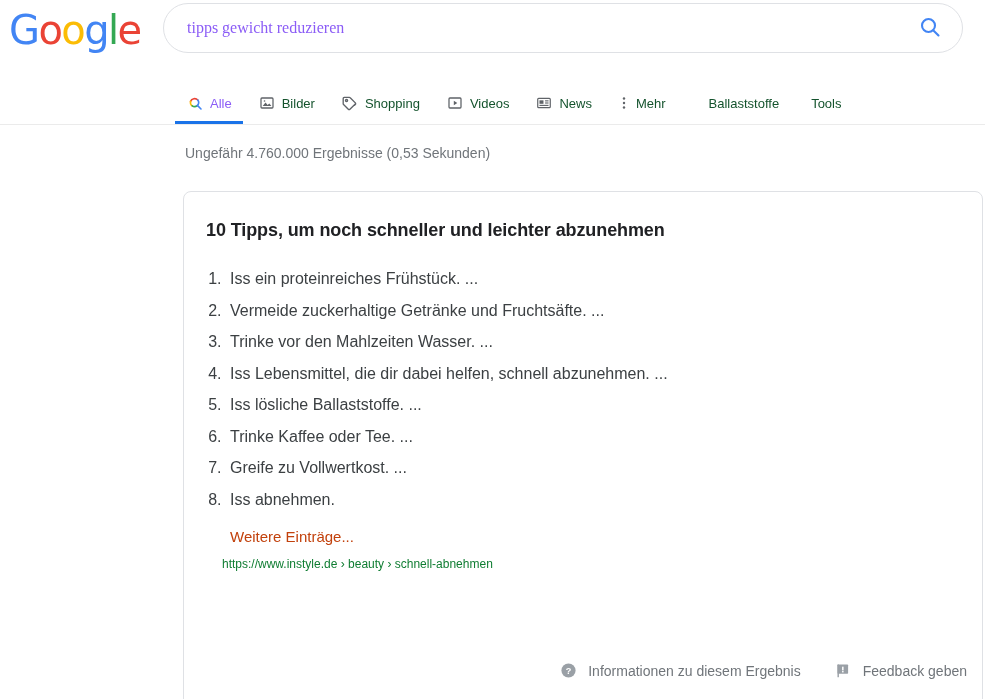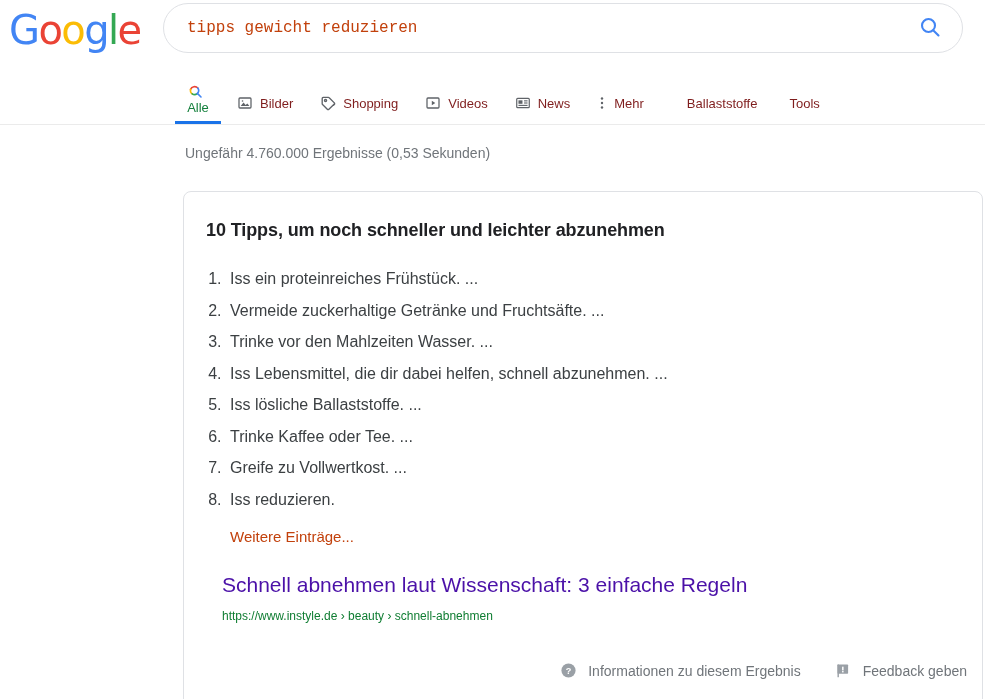"tipps gewicht reduzieren" .search-input { color: #c2410c -> #8b5cf6; font-family: Liberation Mono, monospace -> Liberation Serif, serif }
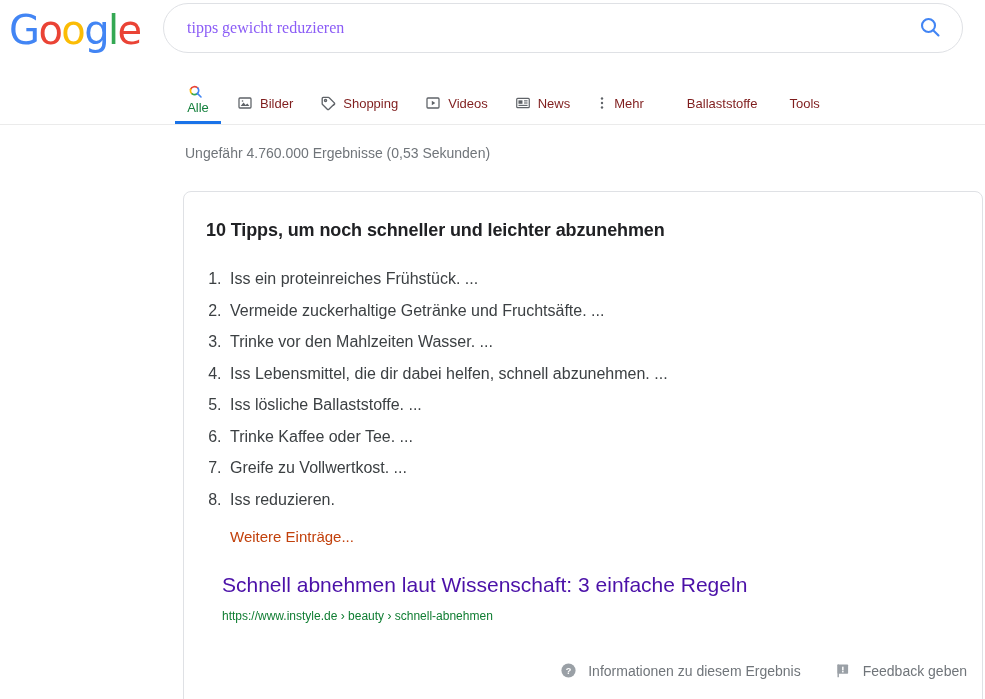"Alle" .tab.active { color: #15803d -> #8b5cf6; flex-direction: column -> none }
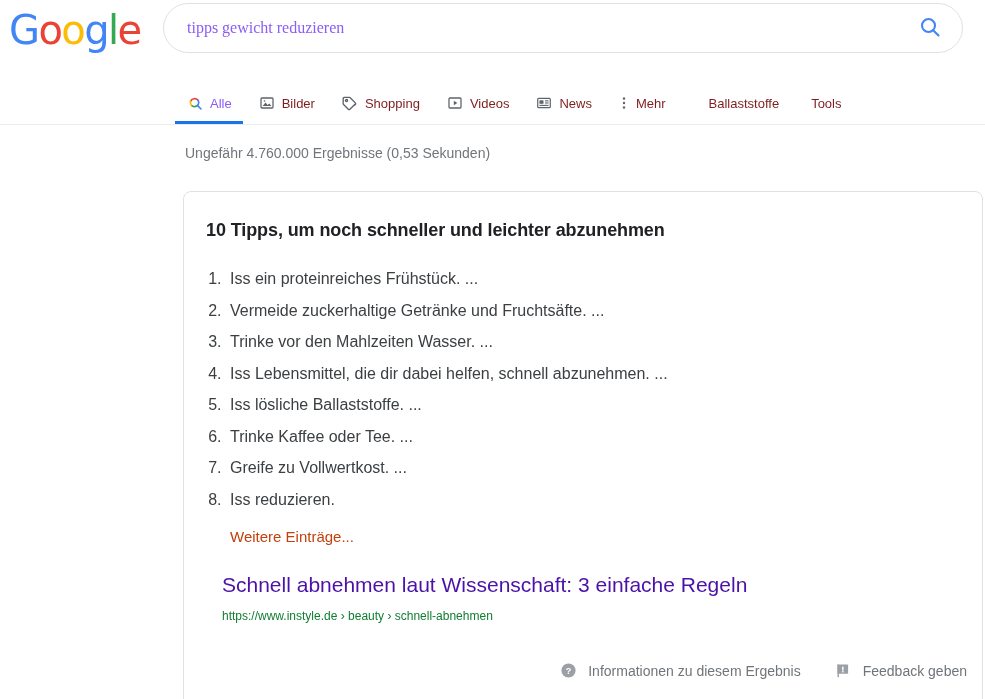"Bilder" .tab { color: #7f1d1d -> #14532d }
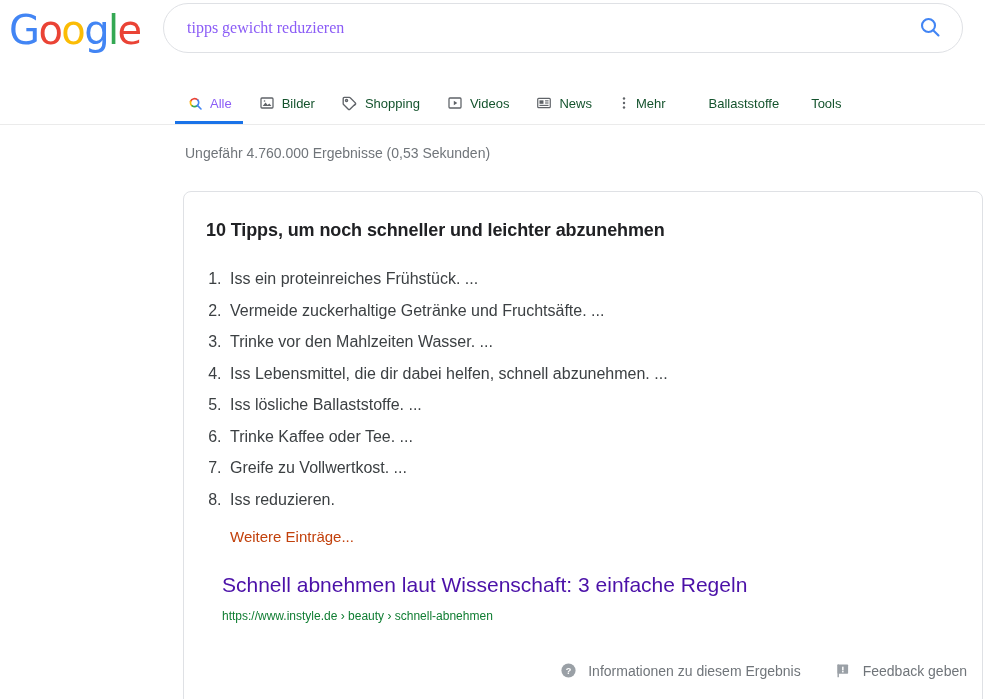"Iss reduzieren." li { text: reduzieren -> abnehmen }
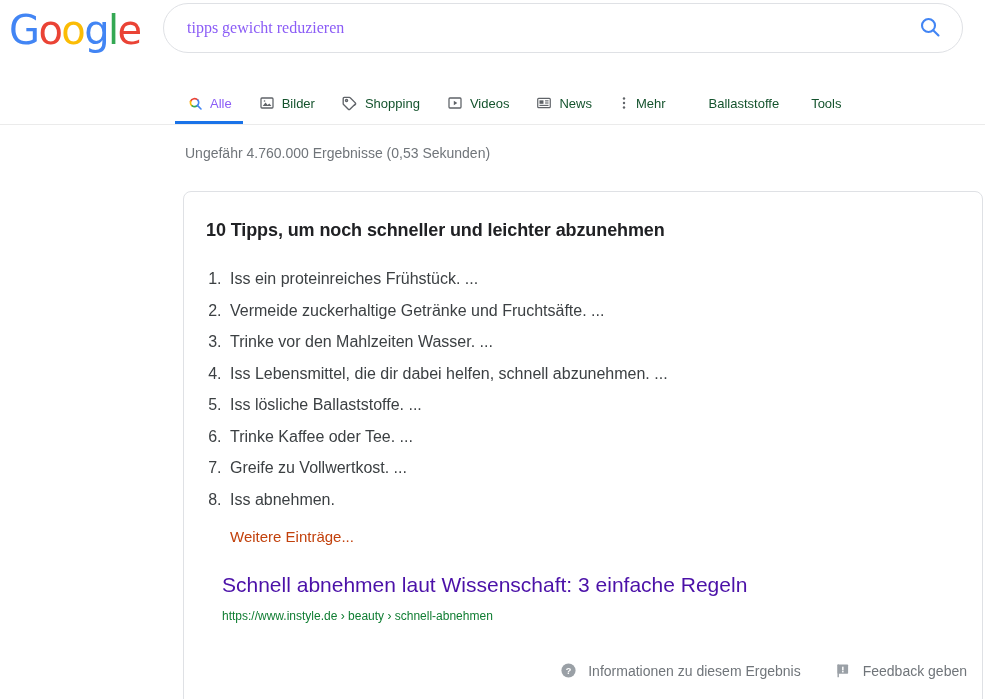"Schnell abnehmen laut Wissenschaft: 3" a.result-title { html: <a>Schnell abnehmen laut Wissenschaft: 3 einfache Regeln</a> -> none }
